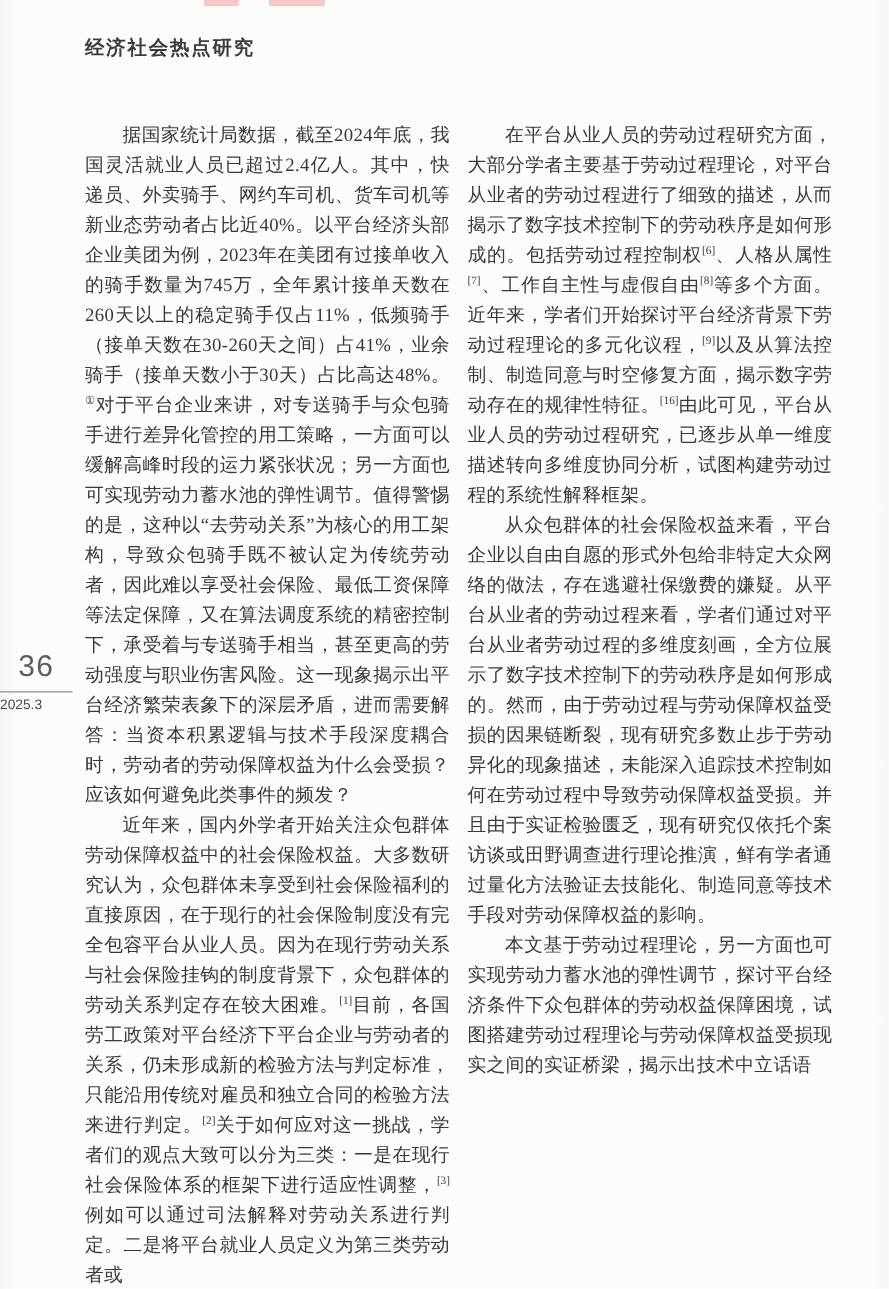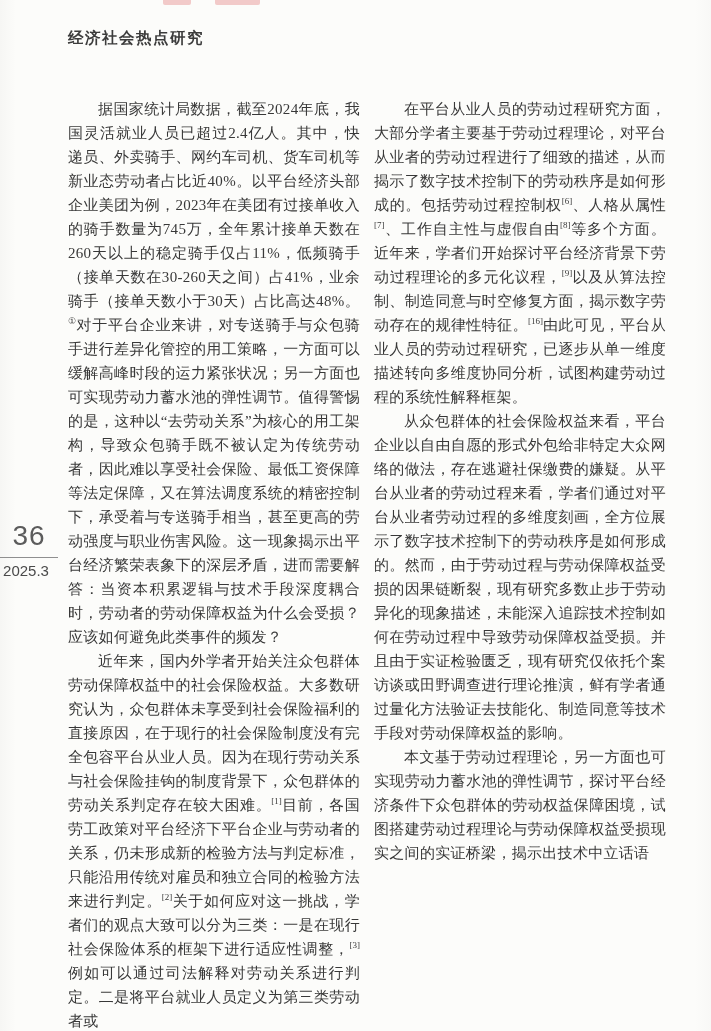"36" .page-number { font-size: 28px -> 24px }
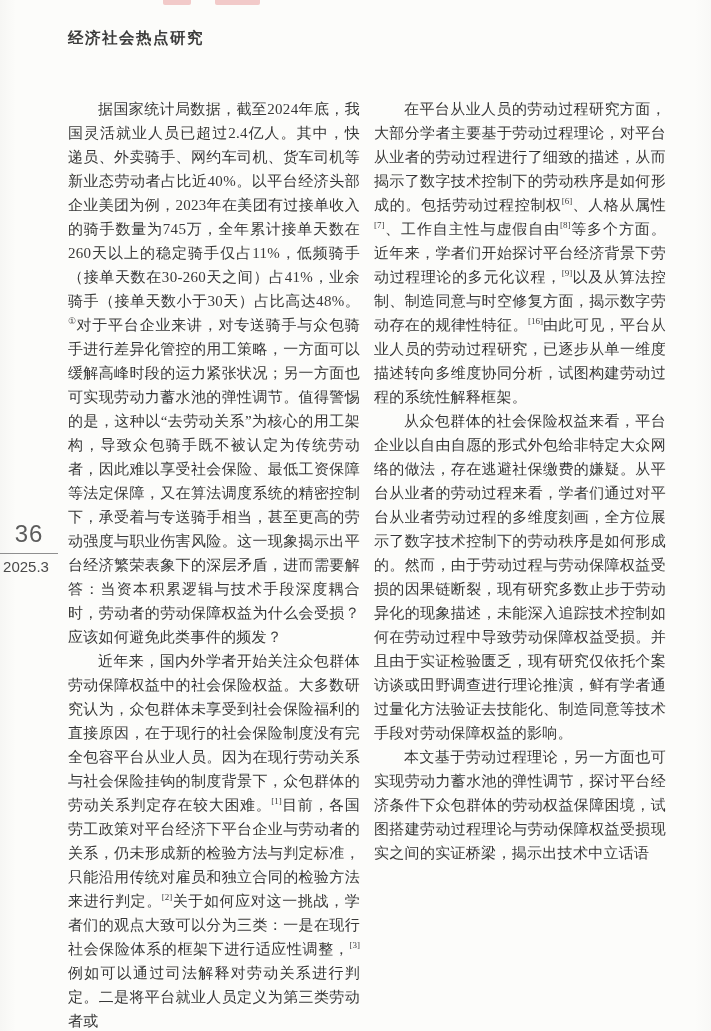"2025.3" .issue-label { font-size: 15px -> 11px; text-align: center -> left }
